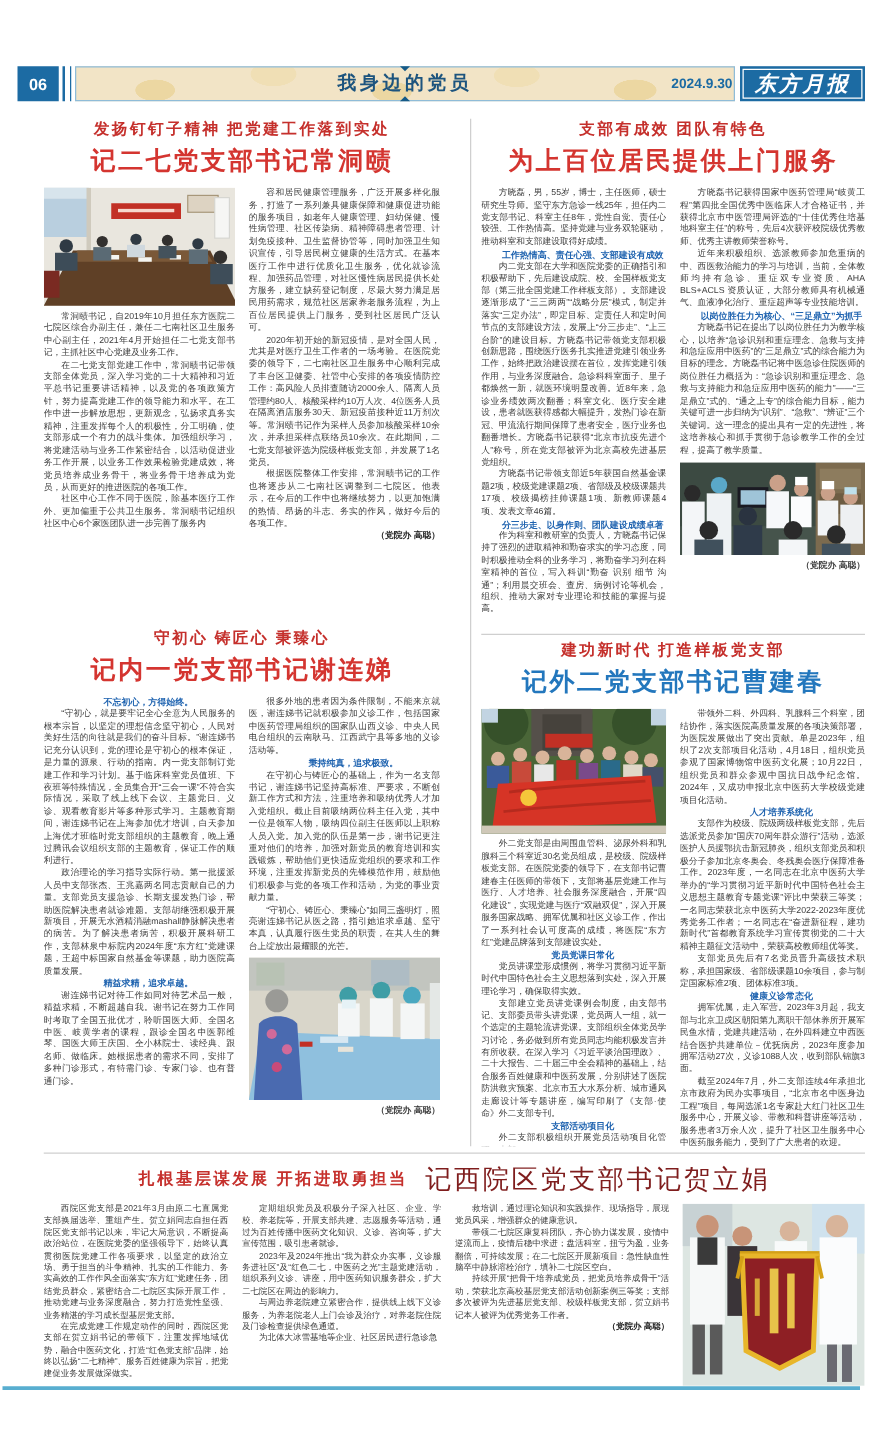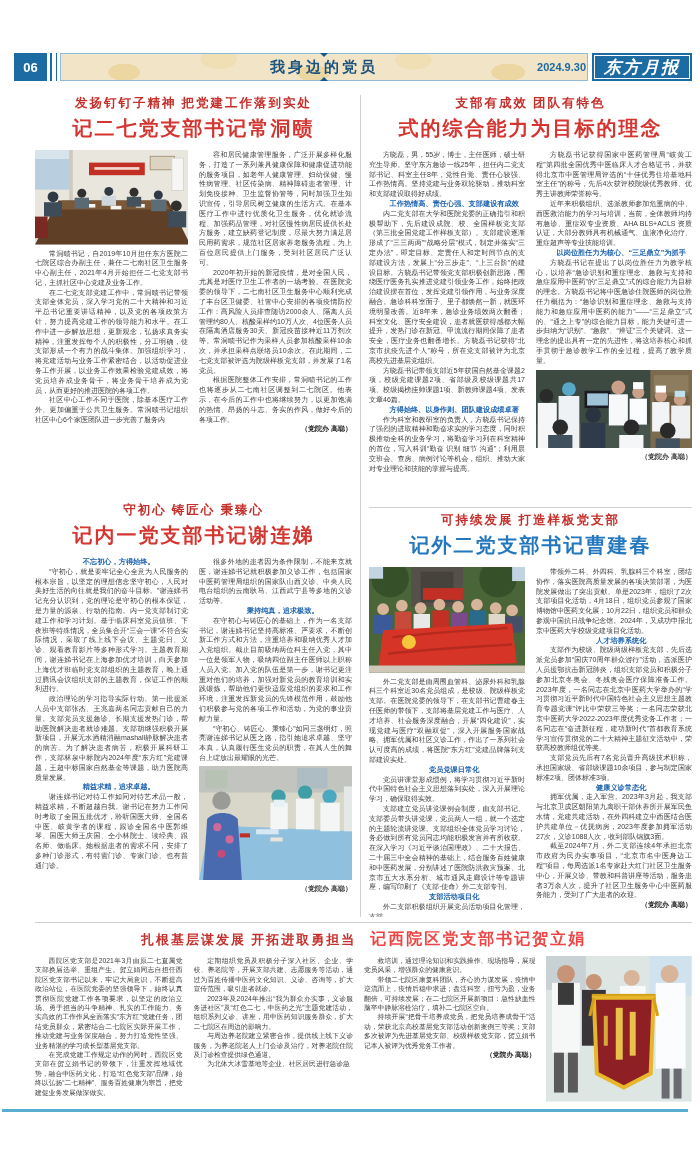"发扬钉钉子精神 把党建工作落到实处" .half-l { padding-right: 8px -> 24px }
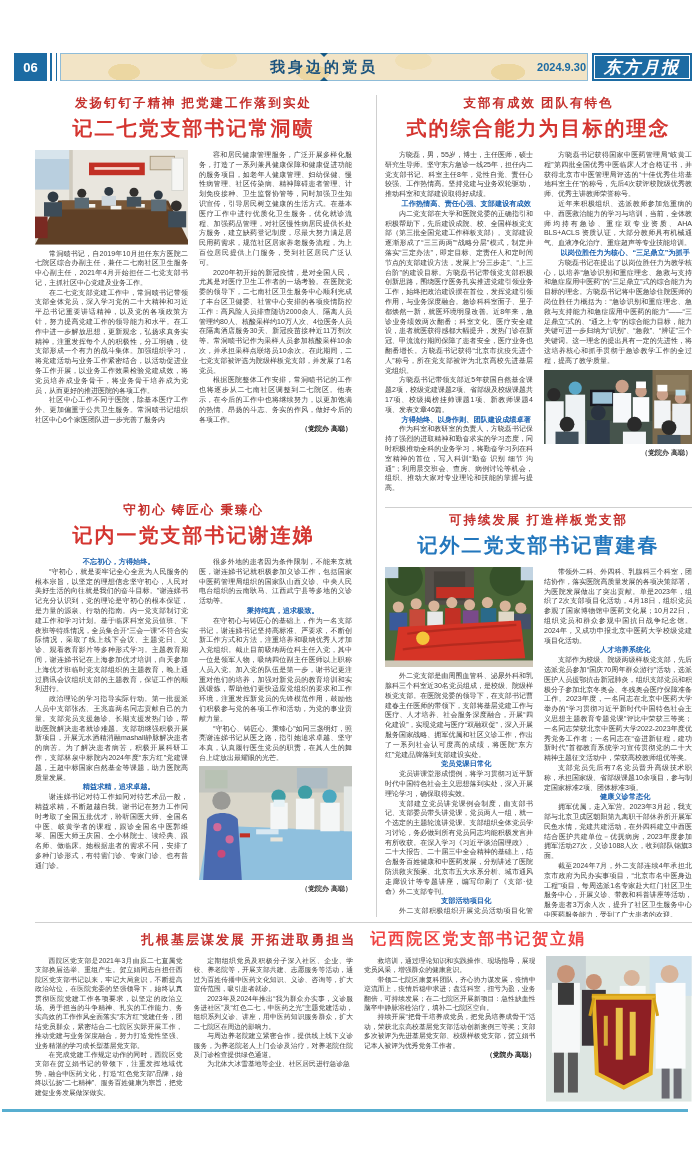"式的综合能力为目标的理念" div.headline { text: 式的综合能力为目标的理念 -> 为上百位居民提供上门服务 }
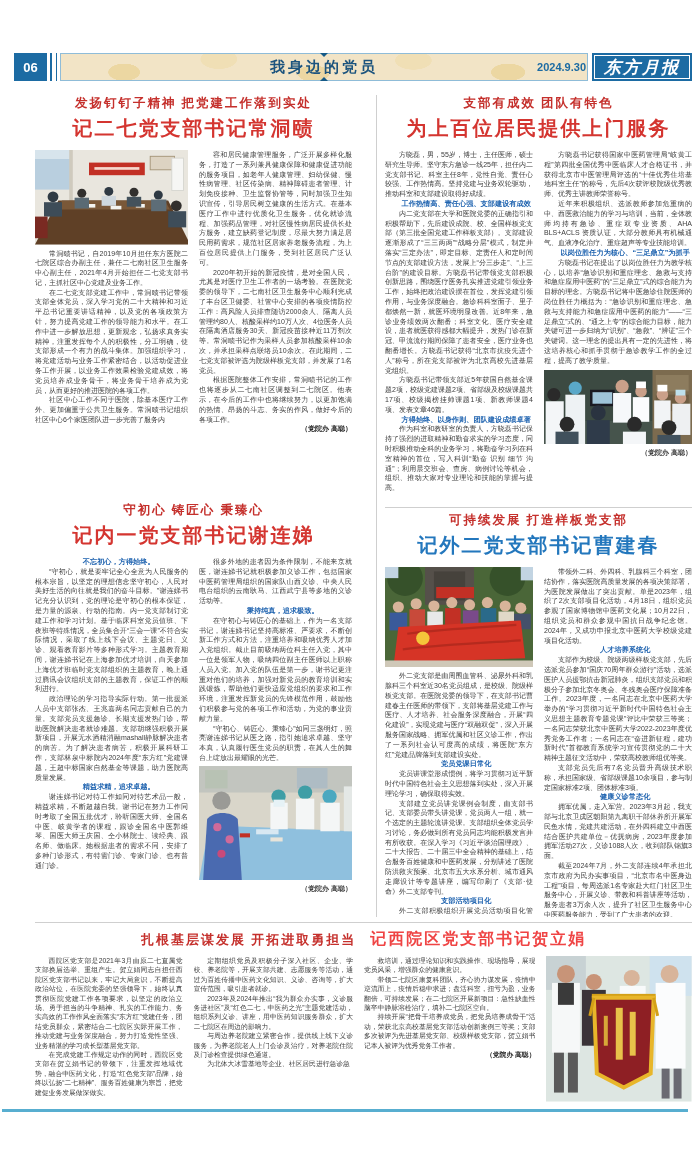"方得始终、以身作则、团队建设成绩卓著" p.subhead { text: 方得始终 -> 分三步走 }
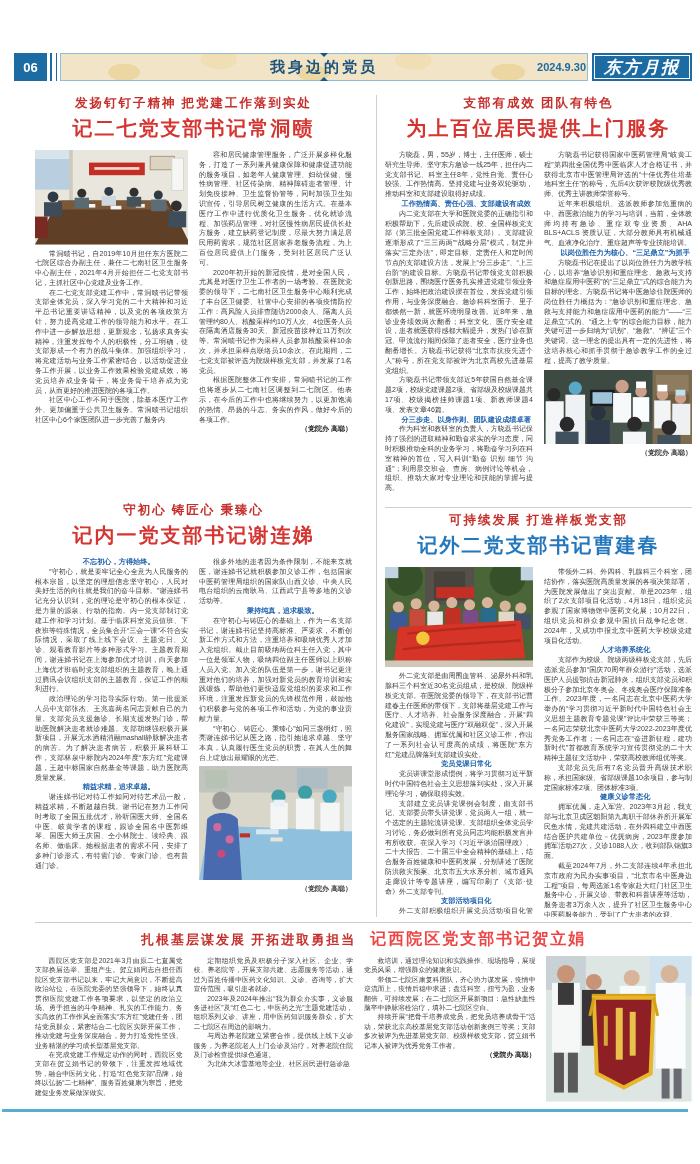"可持续发展 打造样板党支部" div.kicker { text: 可持续发展 -> 建功新时代 }
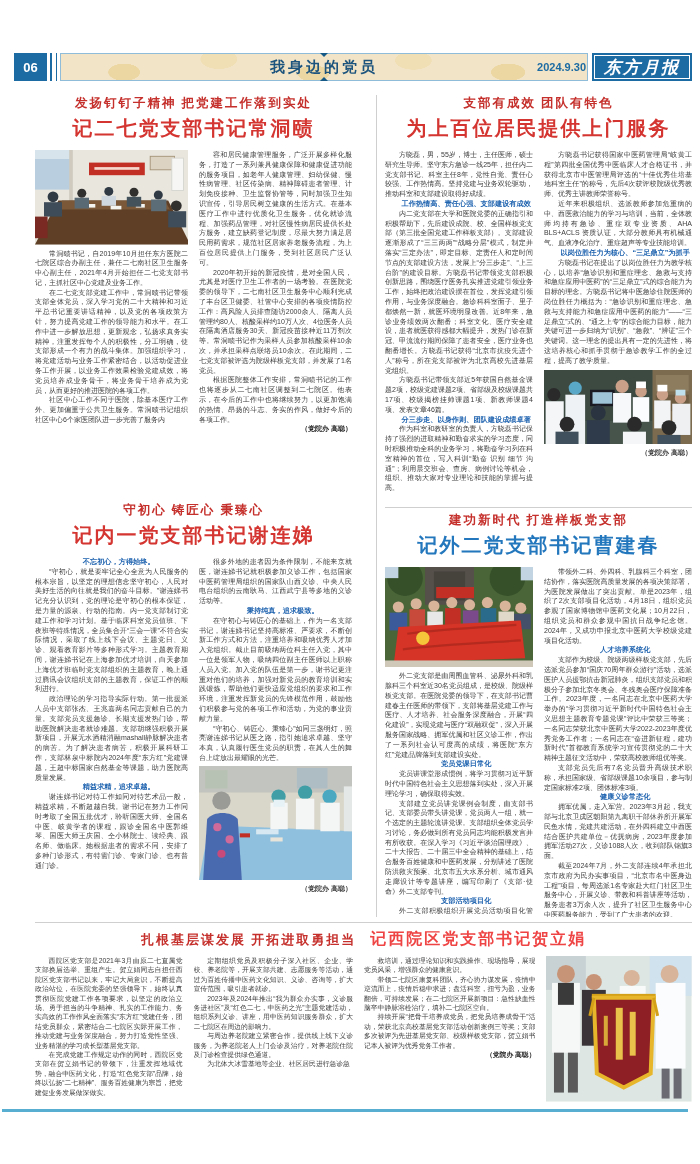"记西院区党支部书记贺立娟" .a5title { color: #ef4444 -> #7f1d1d; font-size: 16px -> 21px; font-weight: bold -> normal }
